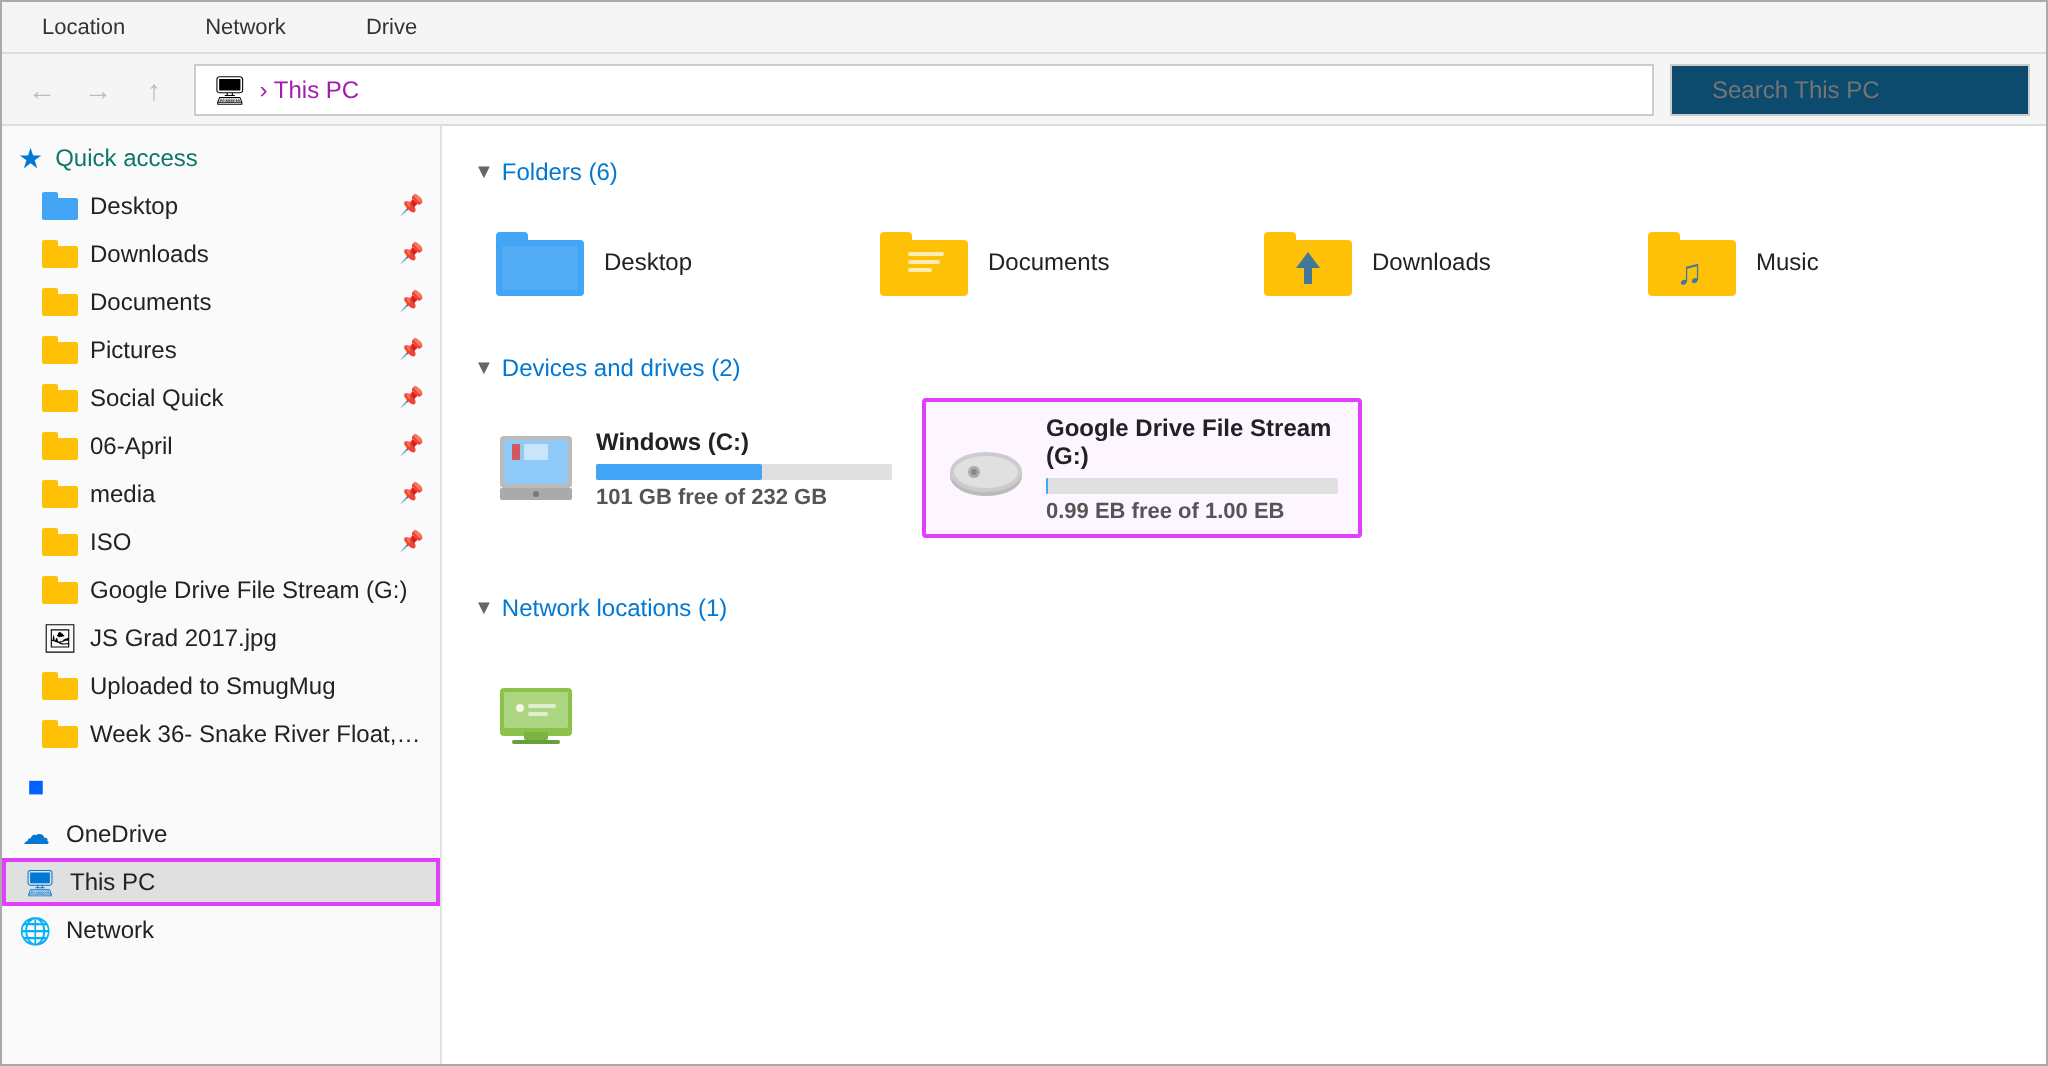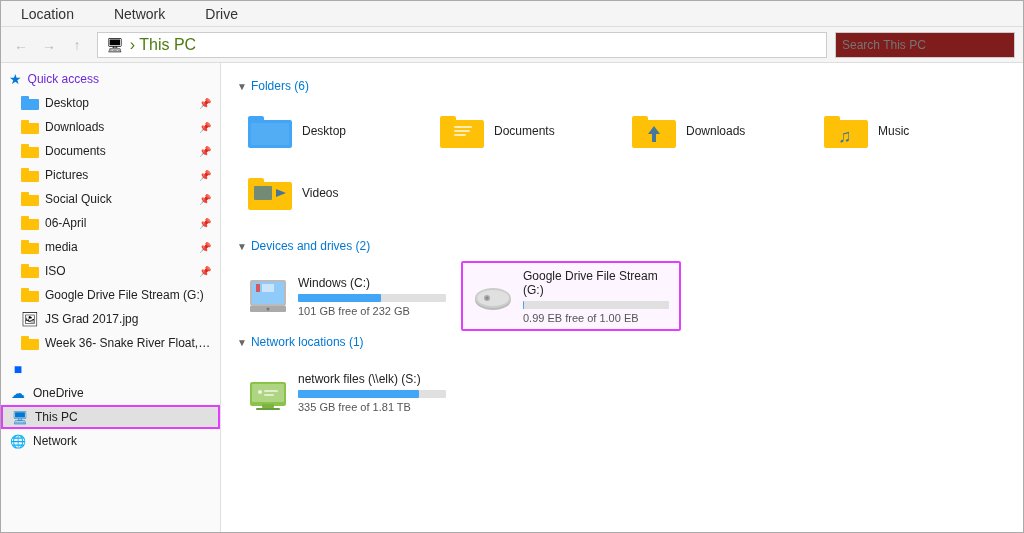"Location" .menu-item { font-size: 14px -> 11px }
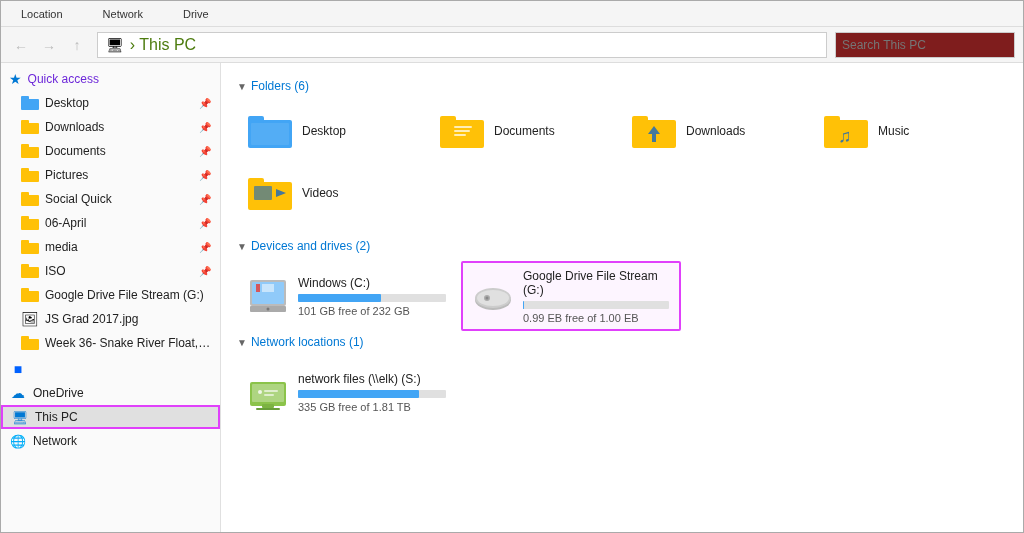"› This PC" .address-text { color: #4d7c0f -> #a21caf; font-size: 16px -> 12px }
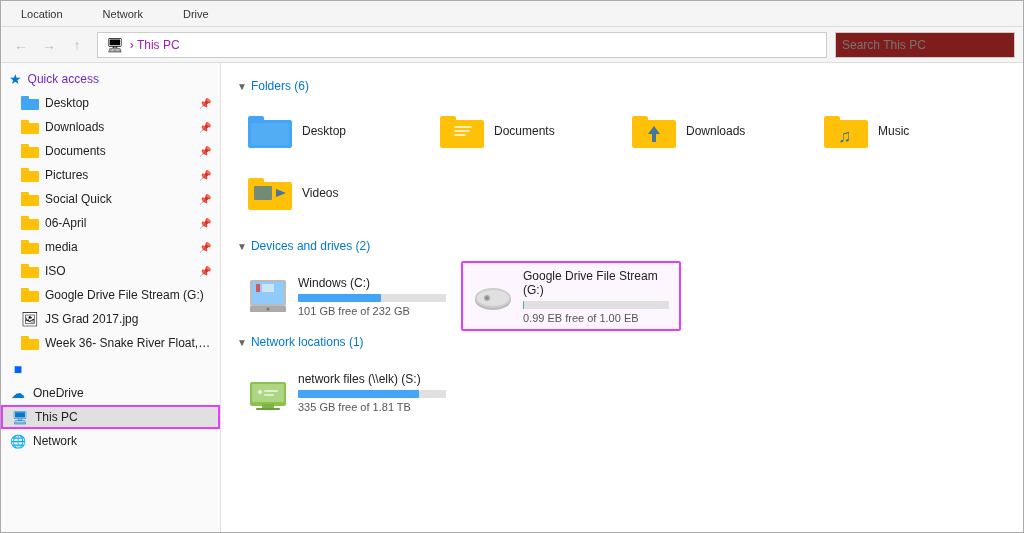"Search This PC" .search-box { background: #7f1d1d -> #0c4a6e; padding: 0 6px -> 0 20px }
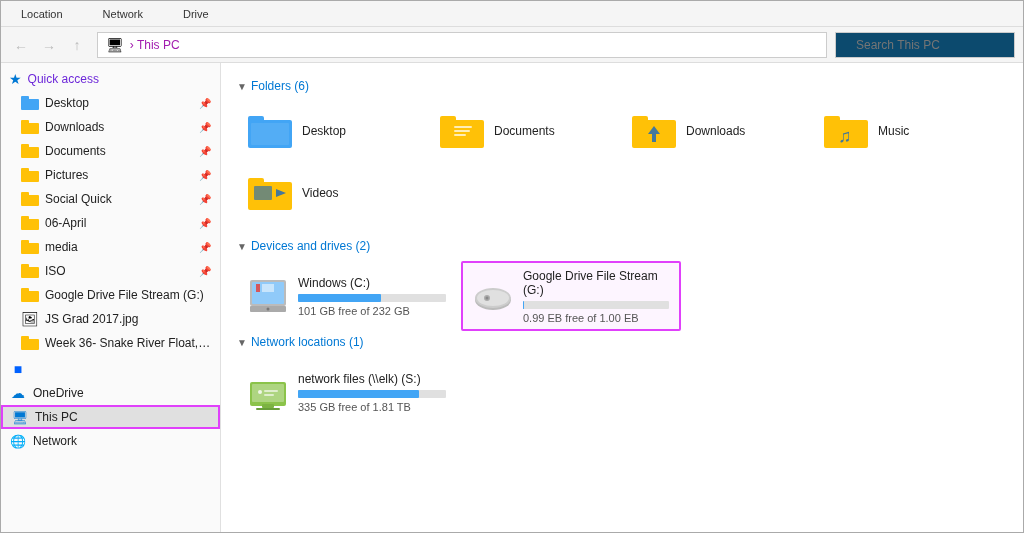"Quick access" .sidebar-header-label { color: #6d28d9 -> #0f766e }
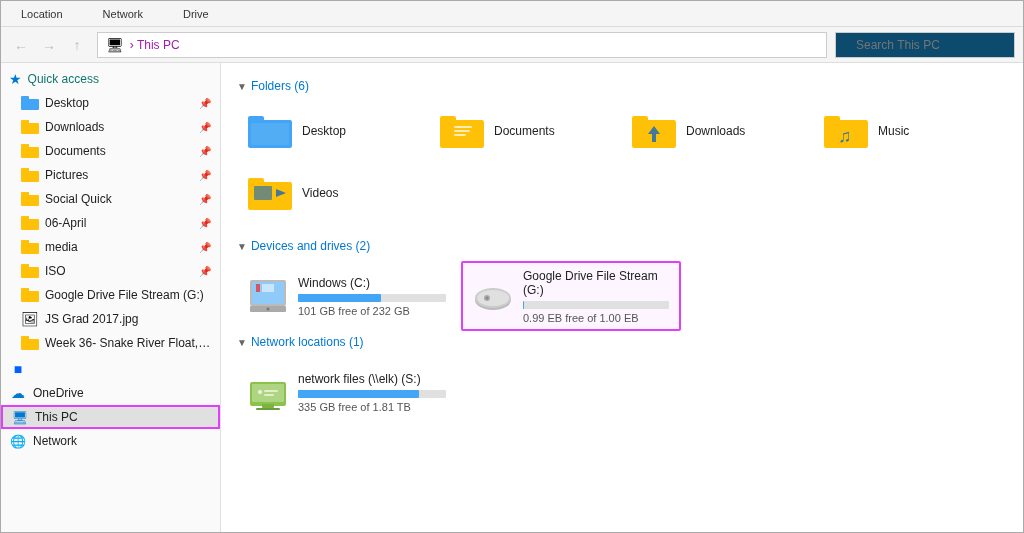"Videos" div.folder-tile { html: <div> <div> <svg> <rect></rect> <rect></rect> <rect></rect> <polygon></polygon> </svg> </div> <span>Videos</span> </div> -> none }
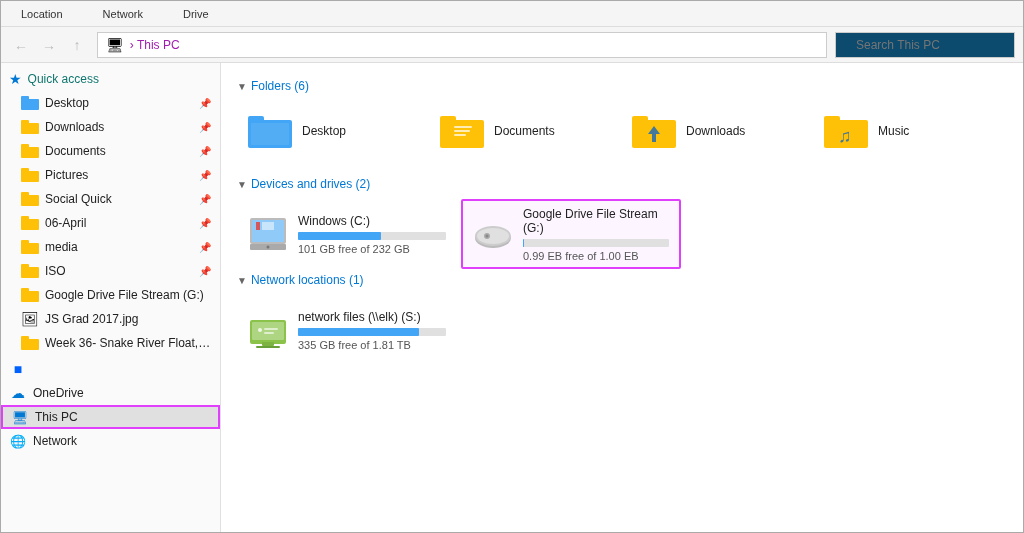"Windows (C:)" .devices-grid { font-weight: none -> bold; margin-bottom: 4px -> 28px }
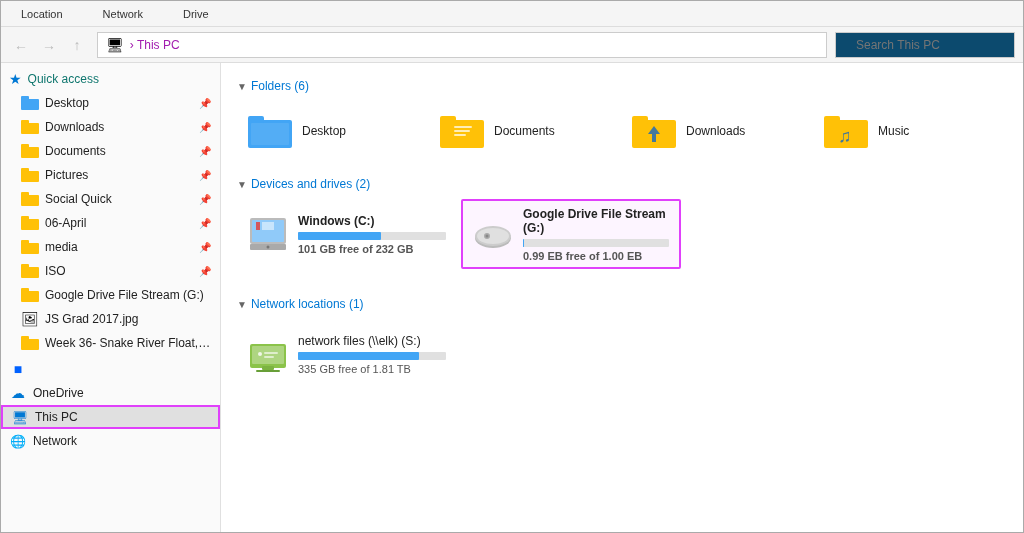"Uploaded to SmugMug" div.sidebar-item { html: none -> <div> <span> <div></div> </span> <span>Uploaded to SmugMug</span> </div> }
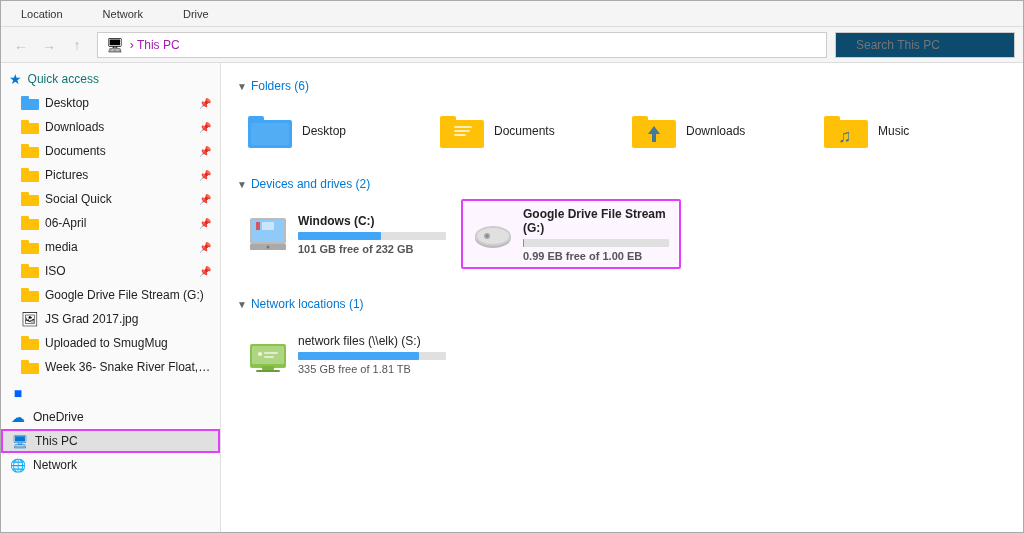"network files (\\elk) (S:)" div.device-info { html: <div> <div>network files (\\elk) (S:)</div> <div> <div></div> </div> <div>335 GB free of 1.81 TB</div> </div> -> none }
